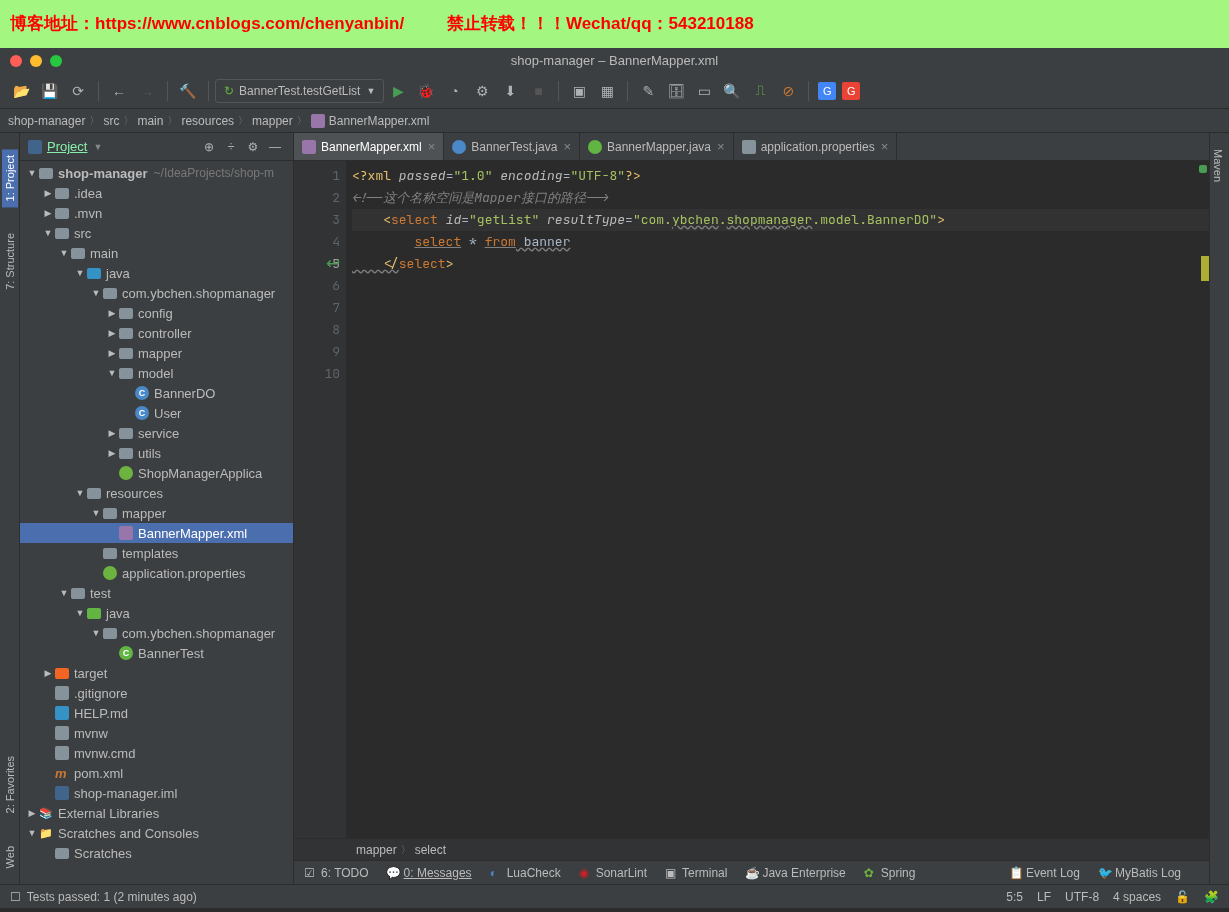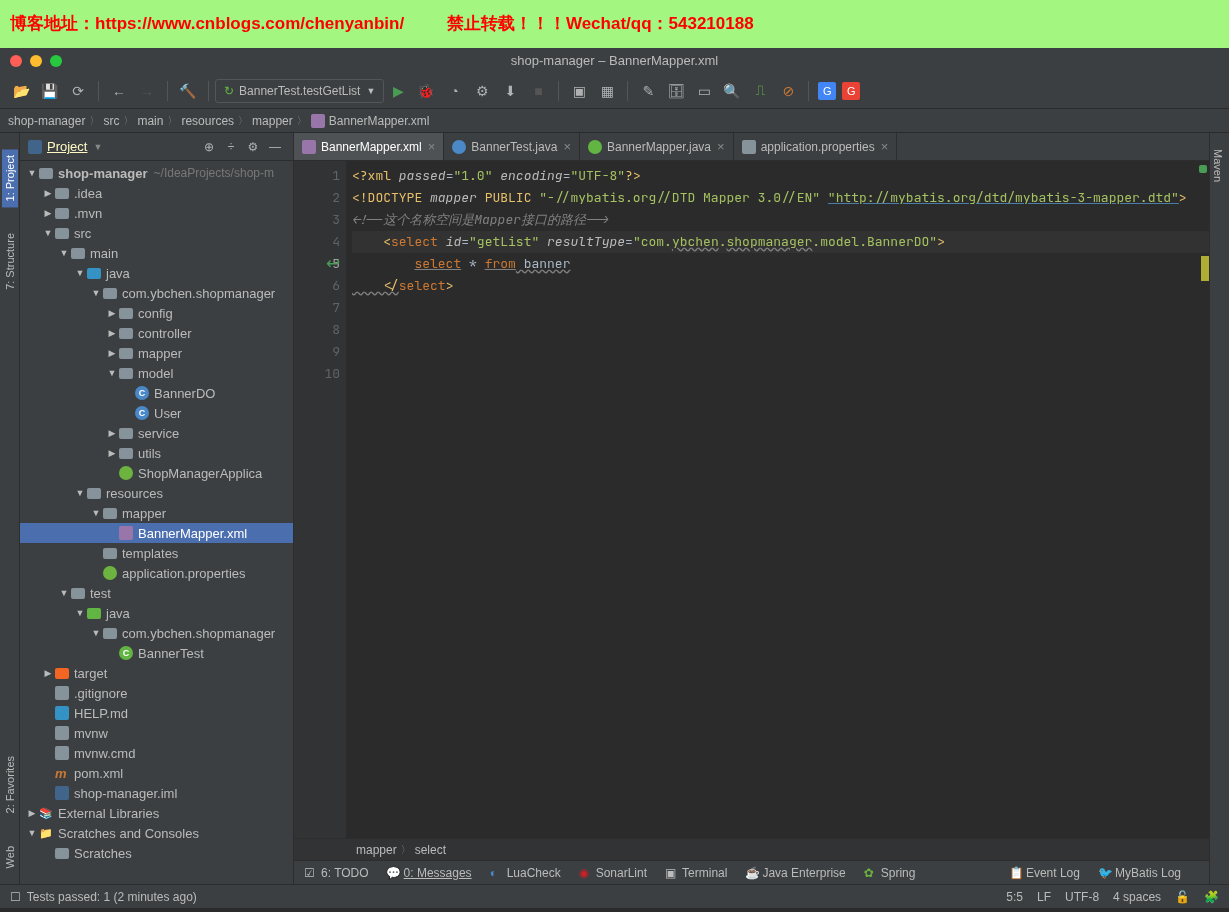"Project" .project-header .title { color: #fef9c3 -> #86efac }
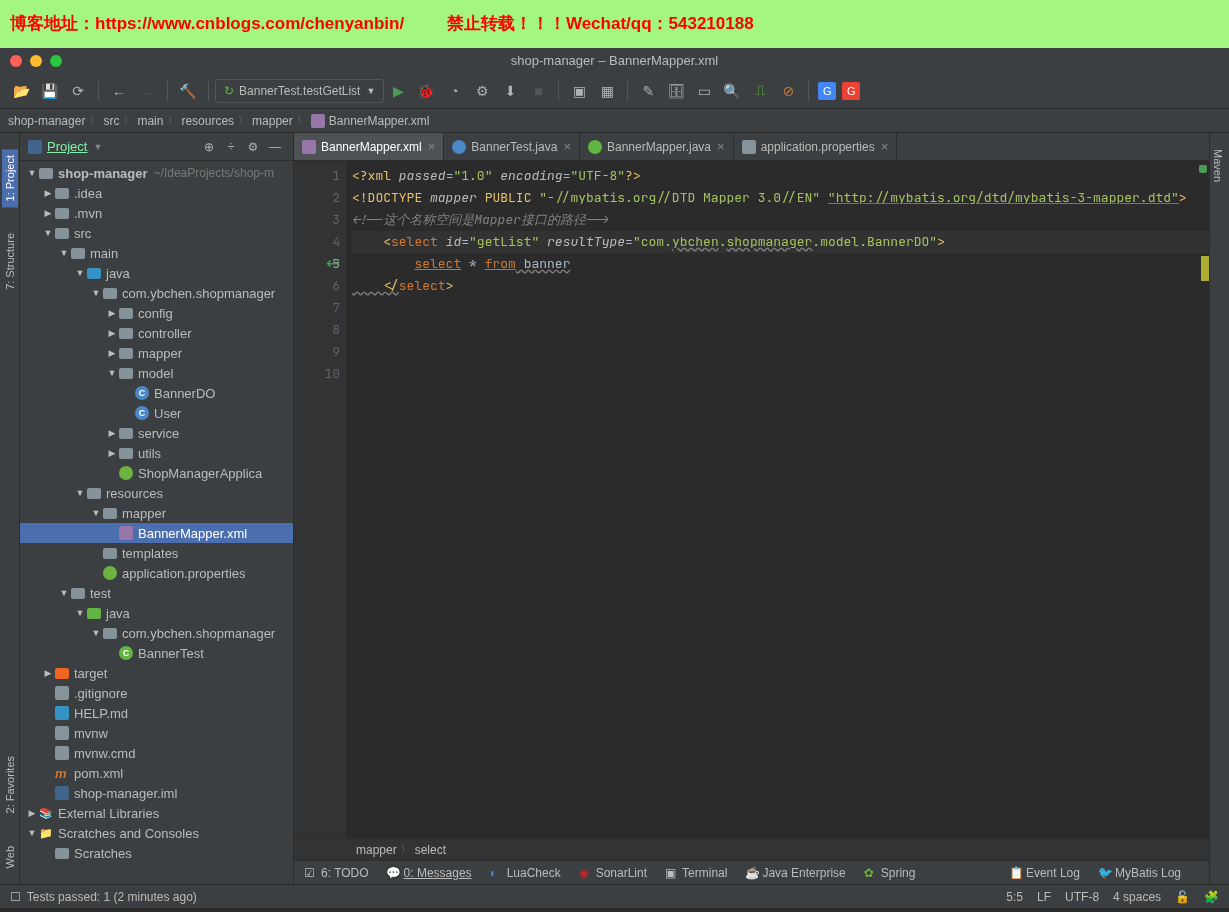"<!DOCTYPE mapper PUBLIC" div.code-line { html: <div><span>&lt;!DOCTYPE </span><span>mapper </span><span>PUBLIC </span><span>"-//mybatis.org//DTD Mapper 3.0//EN" </span><span>"http://mybatis.org/dtd/mybatis-3-mapper.dtd"</span><span>&gt;</span></div> -> none }
